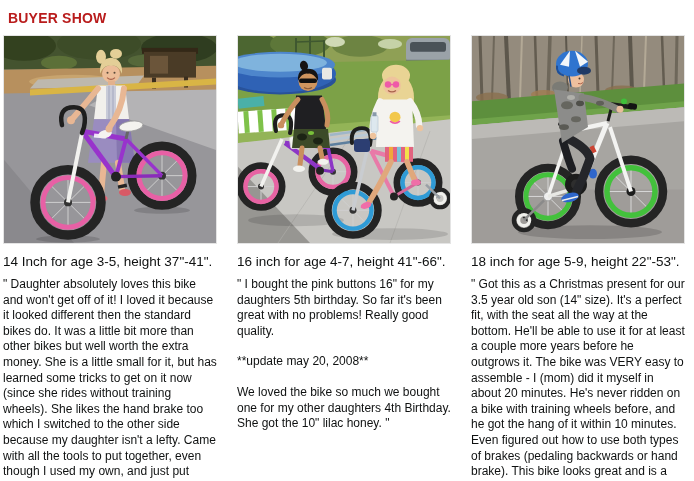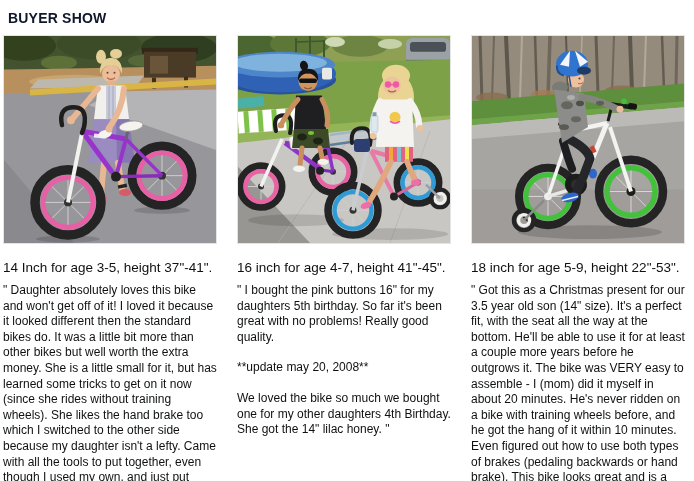"BUYER SHOW" .page-title { color: #0f172a -> #b91c1c }
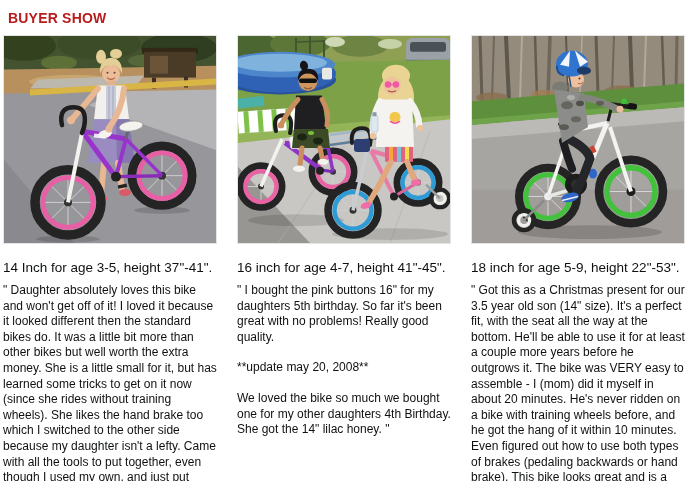"14 Inch for age 3-5," .caption { margin: 15px 0 7px -> 9px 0 7px }
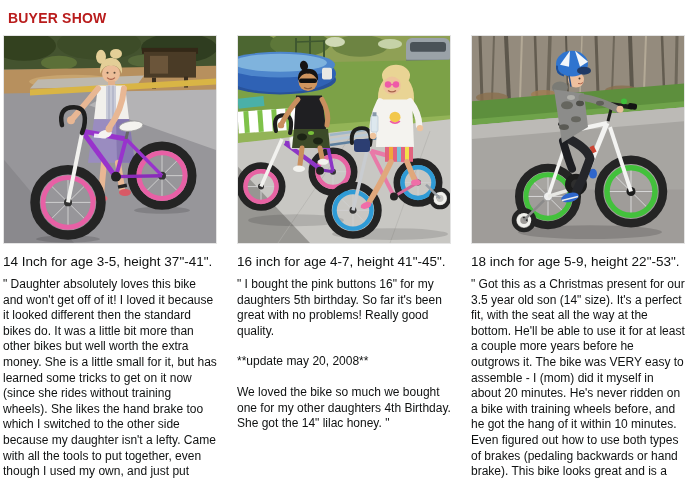"16 inch for age 4-7," h3.caption { text: -45 -> -66 }
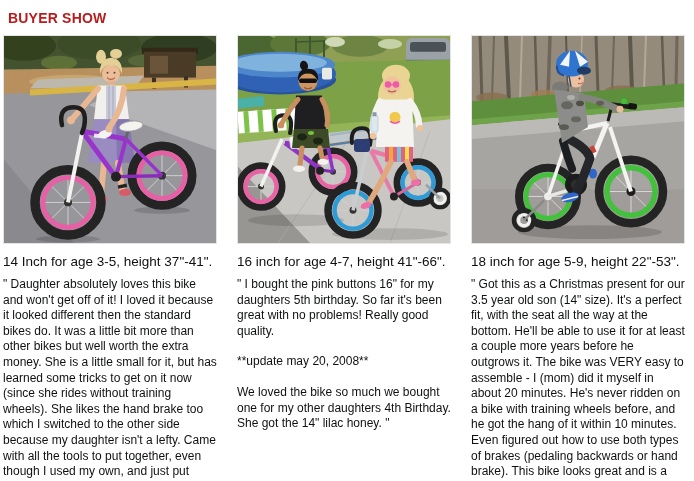"We loved the bike so" p { text: 14 -> 10 }
